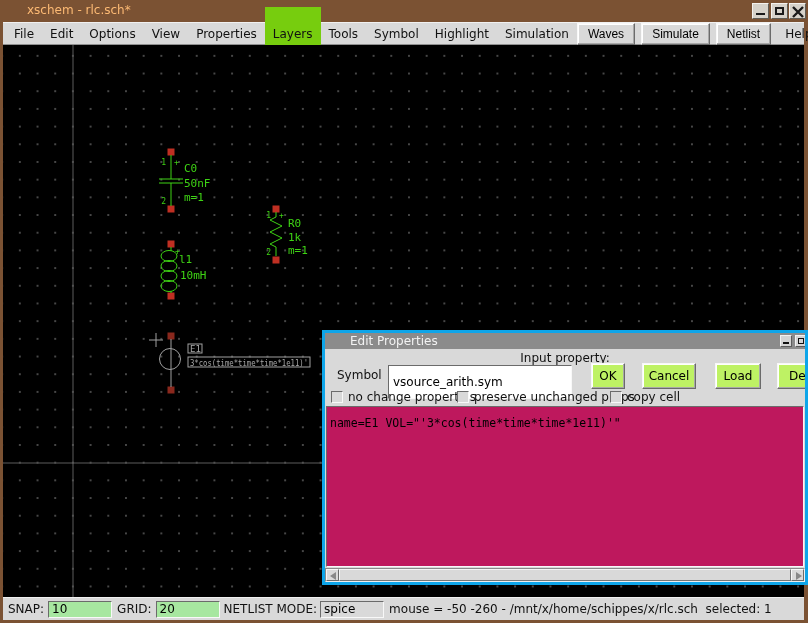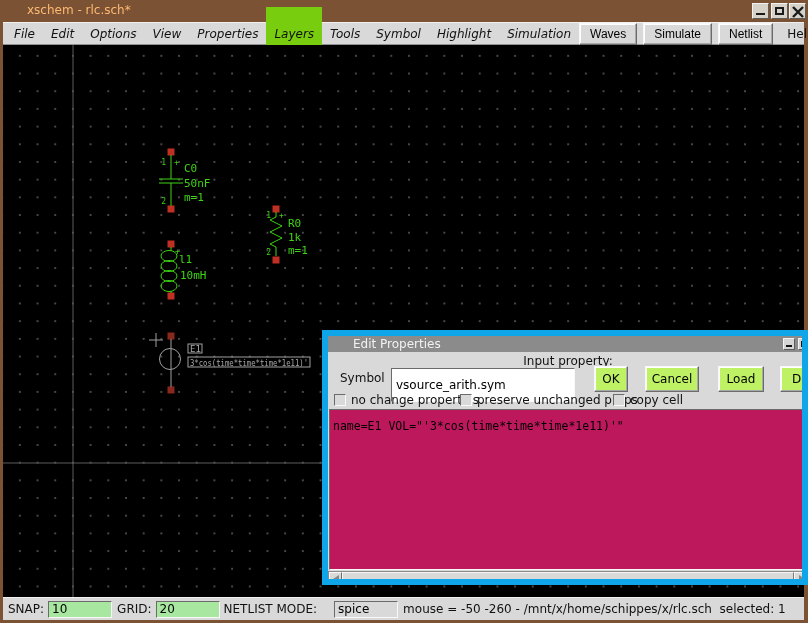"File" .menu-item { font-style: italic -> none }
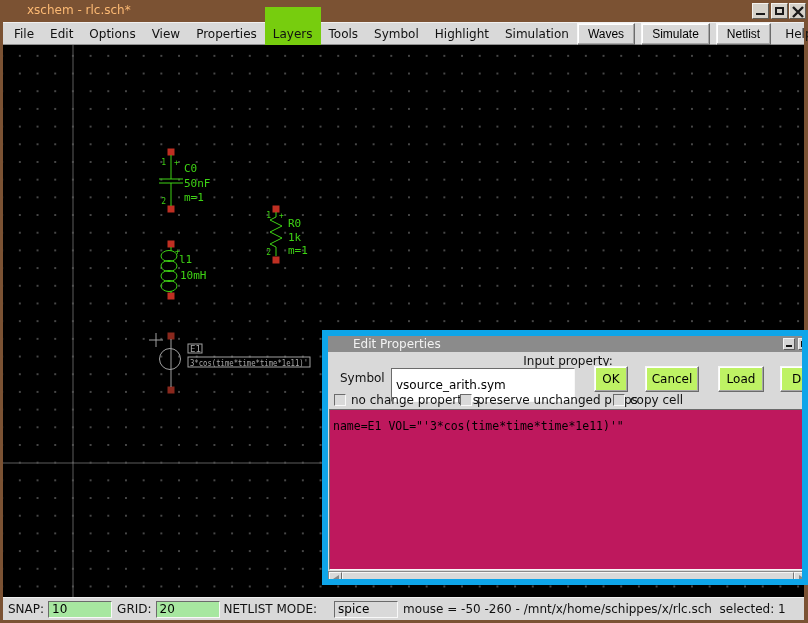"Edit Properties" #dialog { border: 6px solid #0ea5e9 -> 3px solid #0ea5e9 }
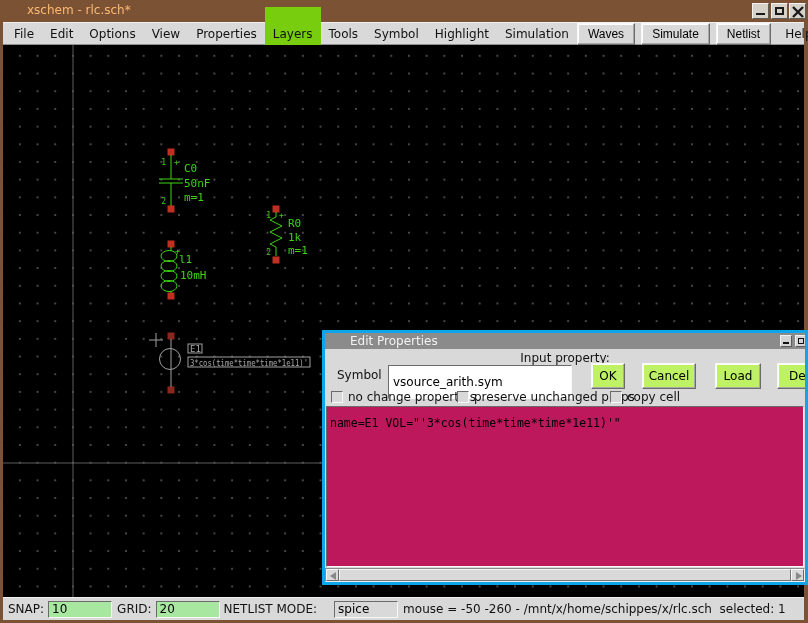"spice" #netlist-entry { margin-left: 17px -> 3px }
